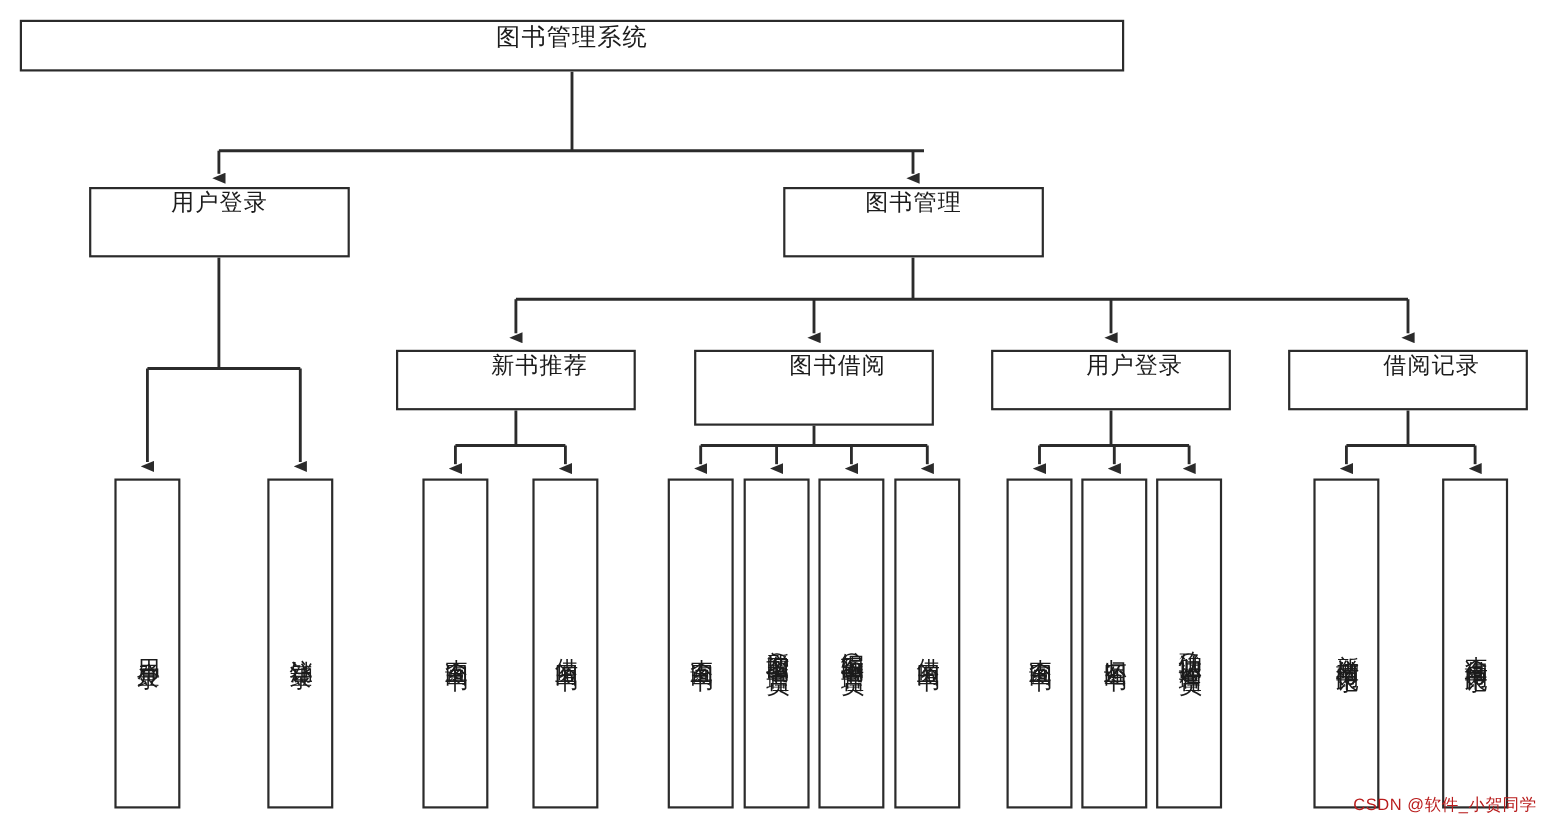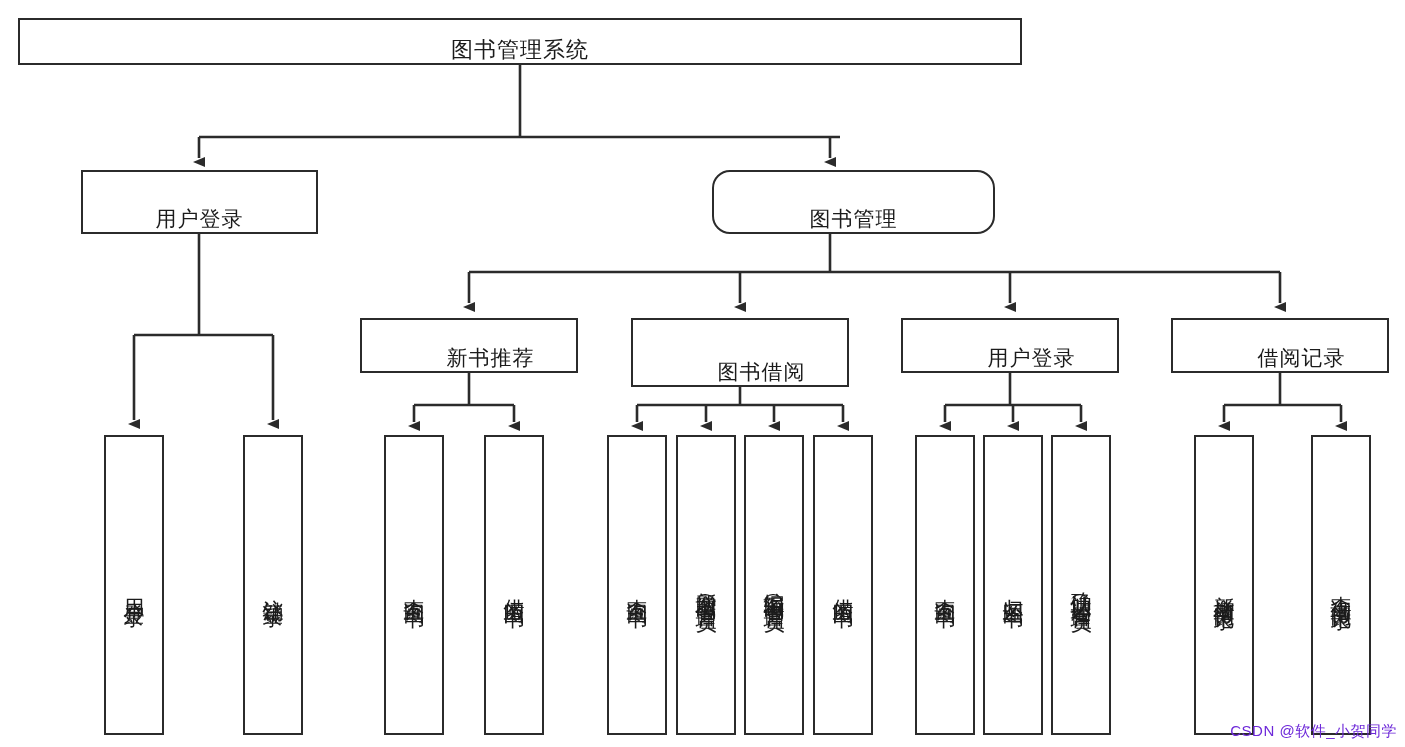"图书管理系统" .node { align-items: flex-end -> flex-start }
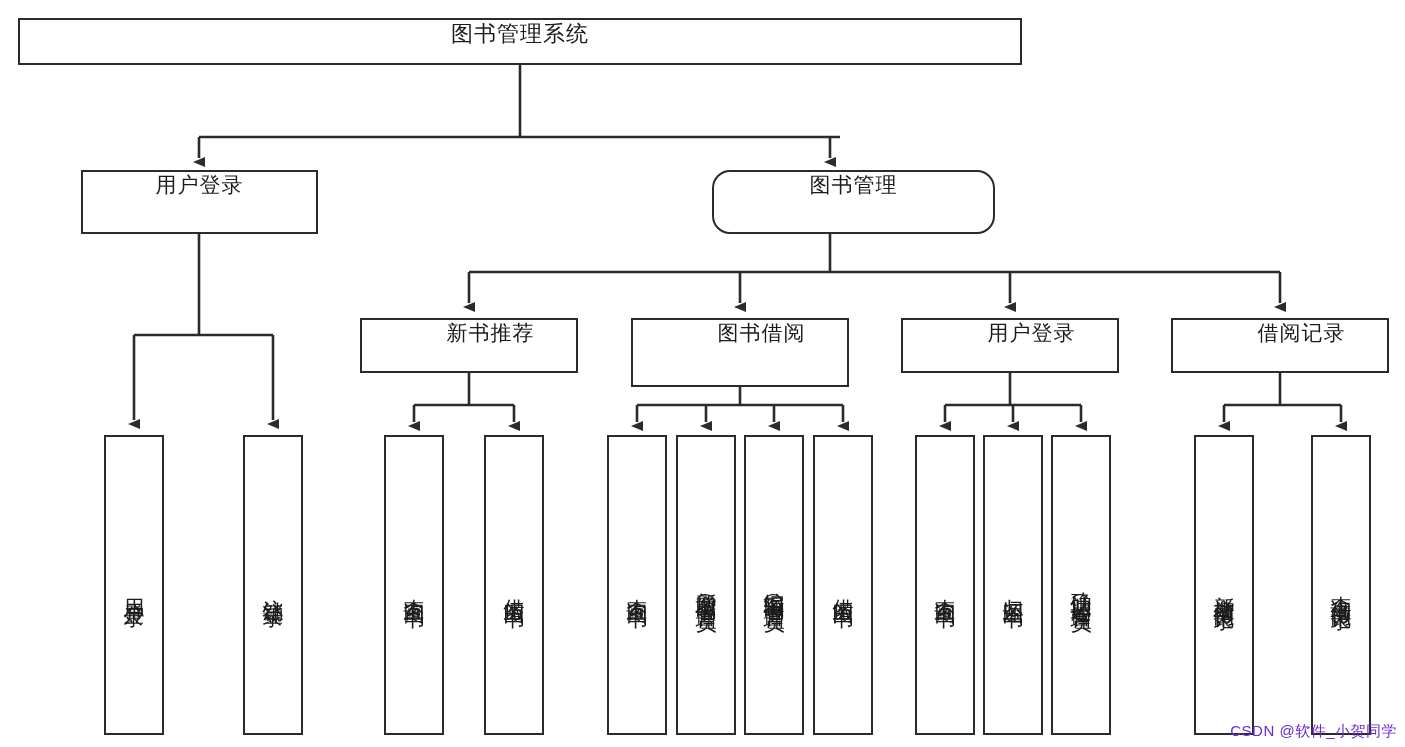"图书管理" div.node { border-radius: 18px -> none; width: 283px -> 237px }
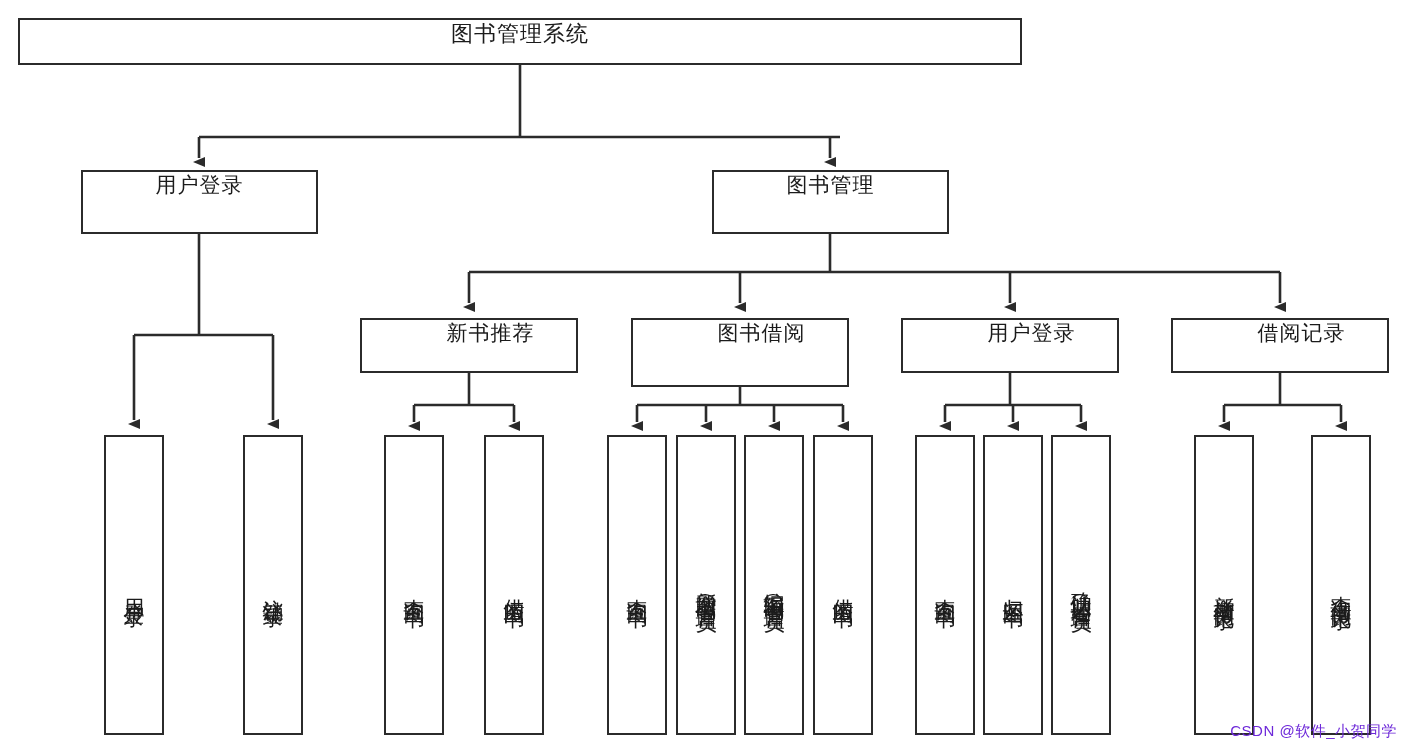"CSDN @软件_小贺同学" .watermark { color: #6d28d9 -> #b91c1c }
